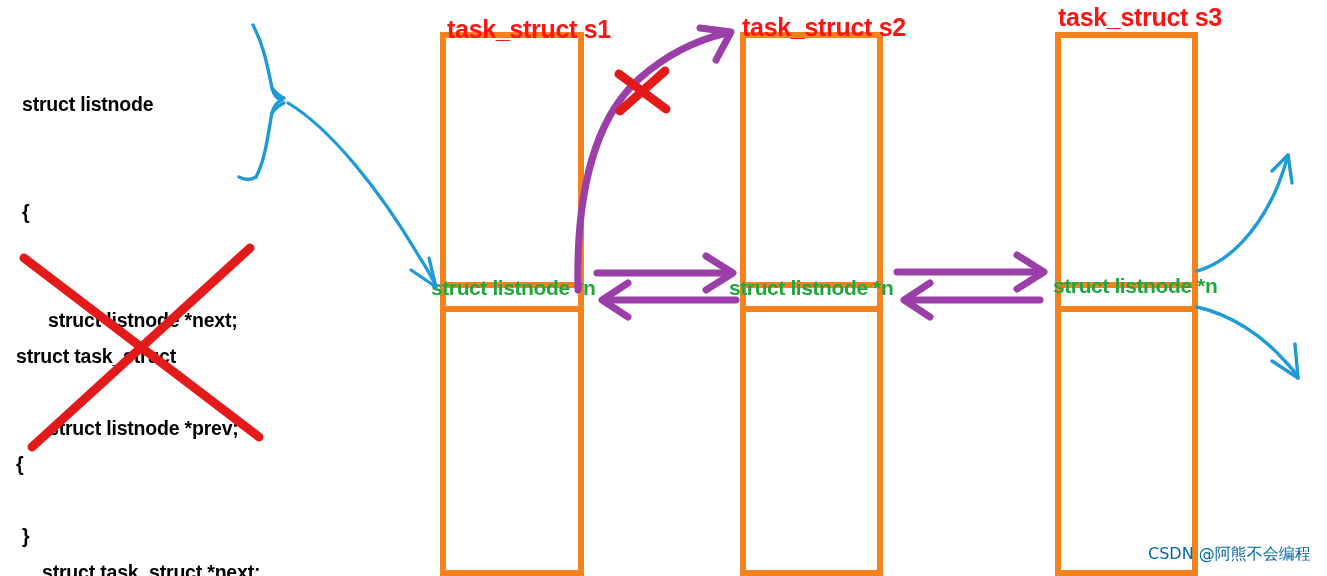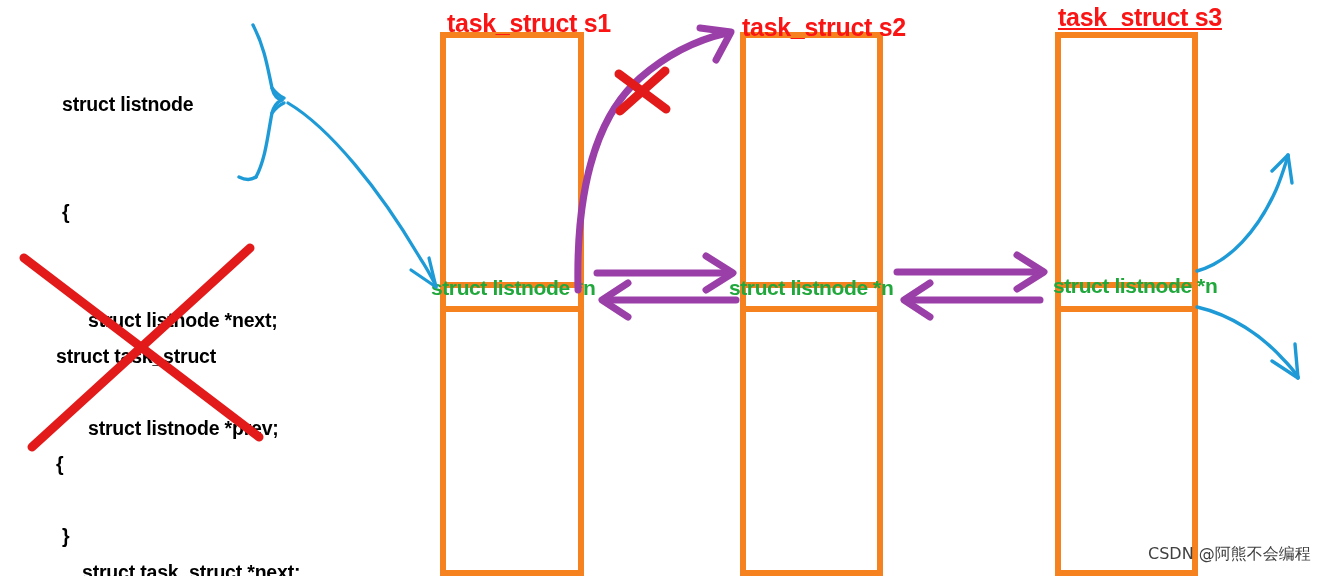"task_struct s1" div.box-title { top: 9px -> 15px }
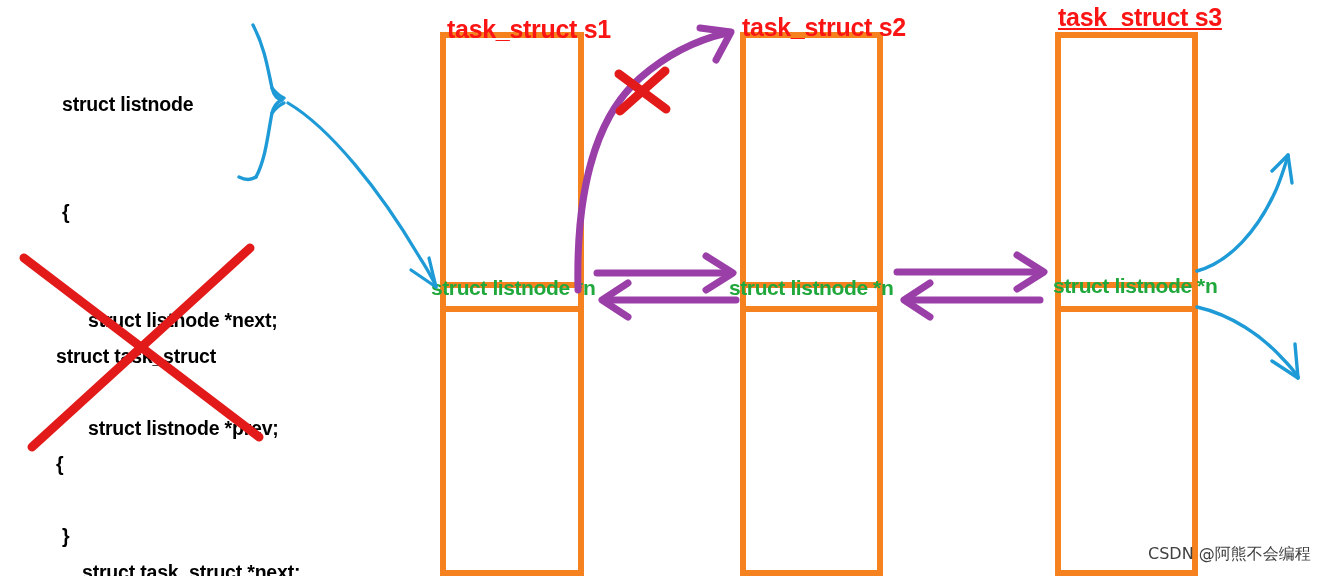"task_struct s3" div.box-title { text-decoration: underline -> none }
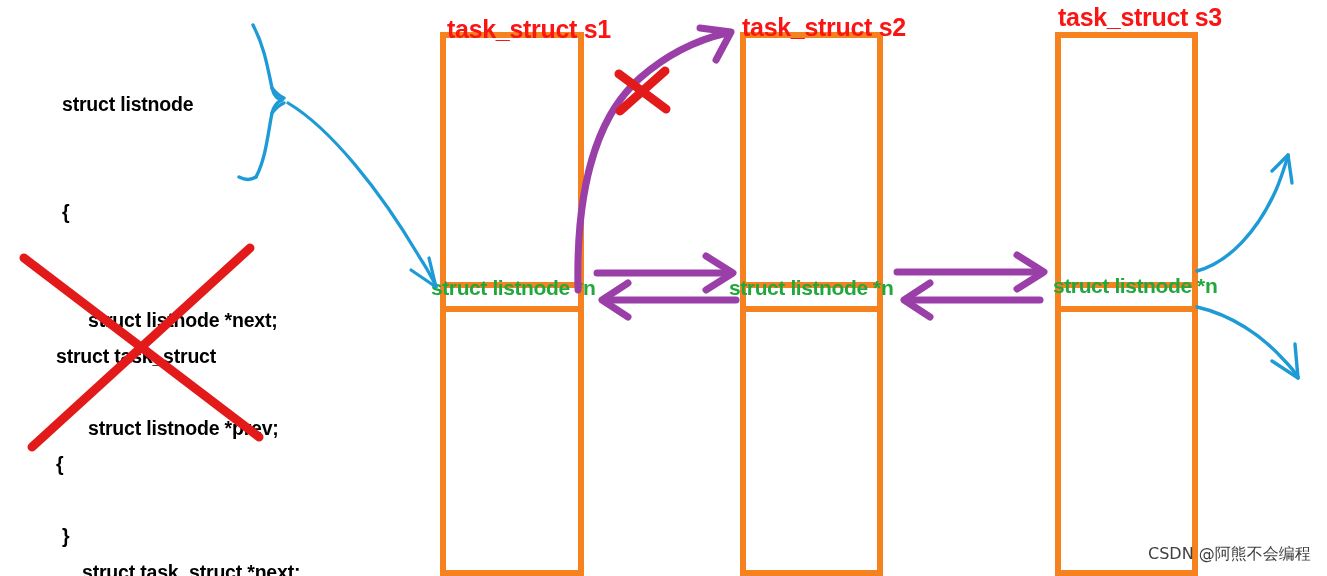"struct listnode" .code-line { margin-left: 40px -> none }
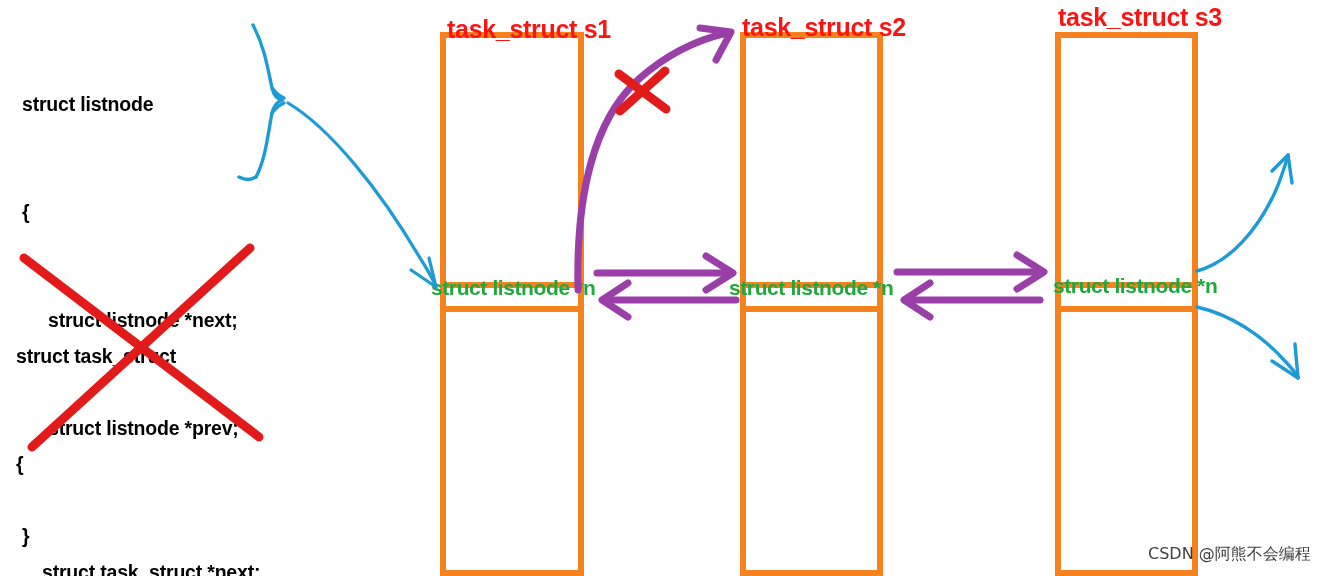"CSDN @阿熊不会编程" #watermark { color: #404040 -> #0369a1 }
